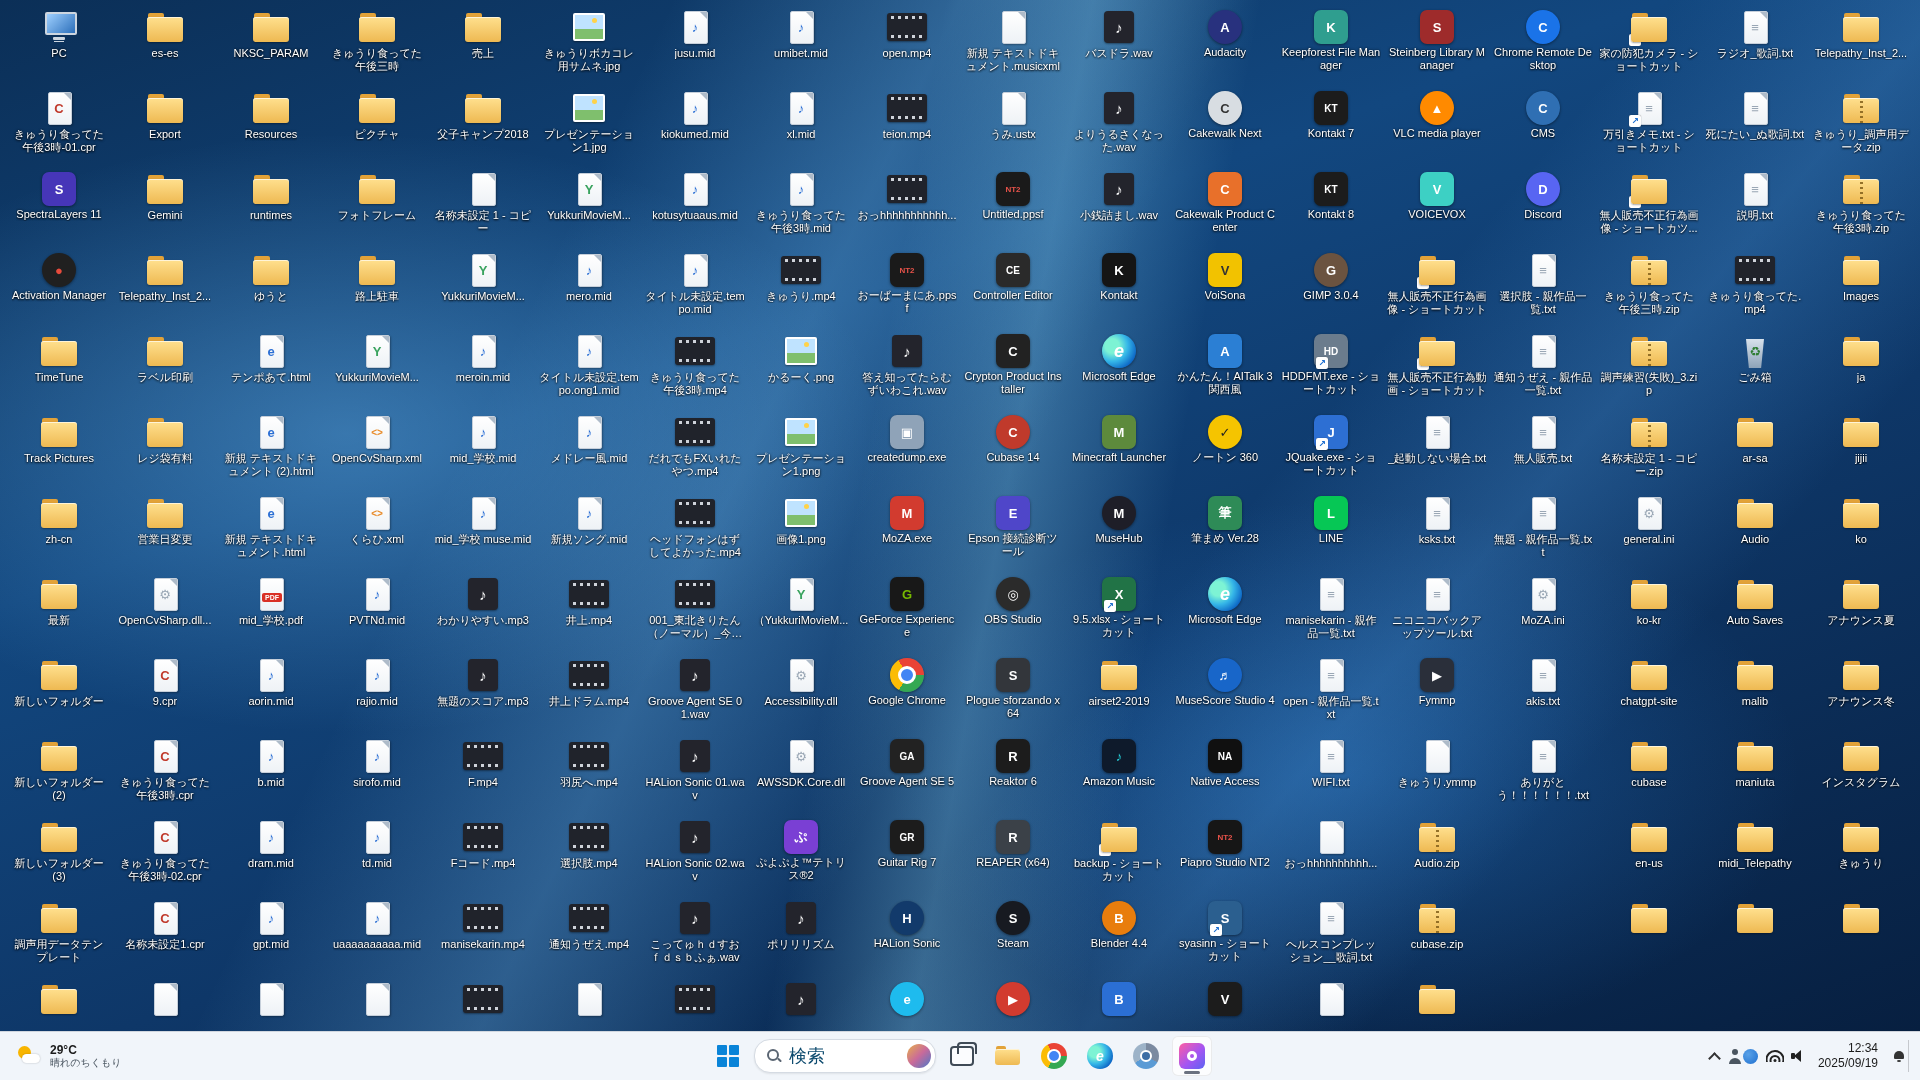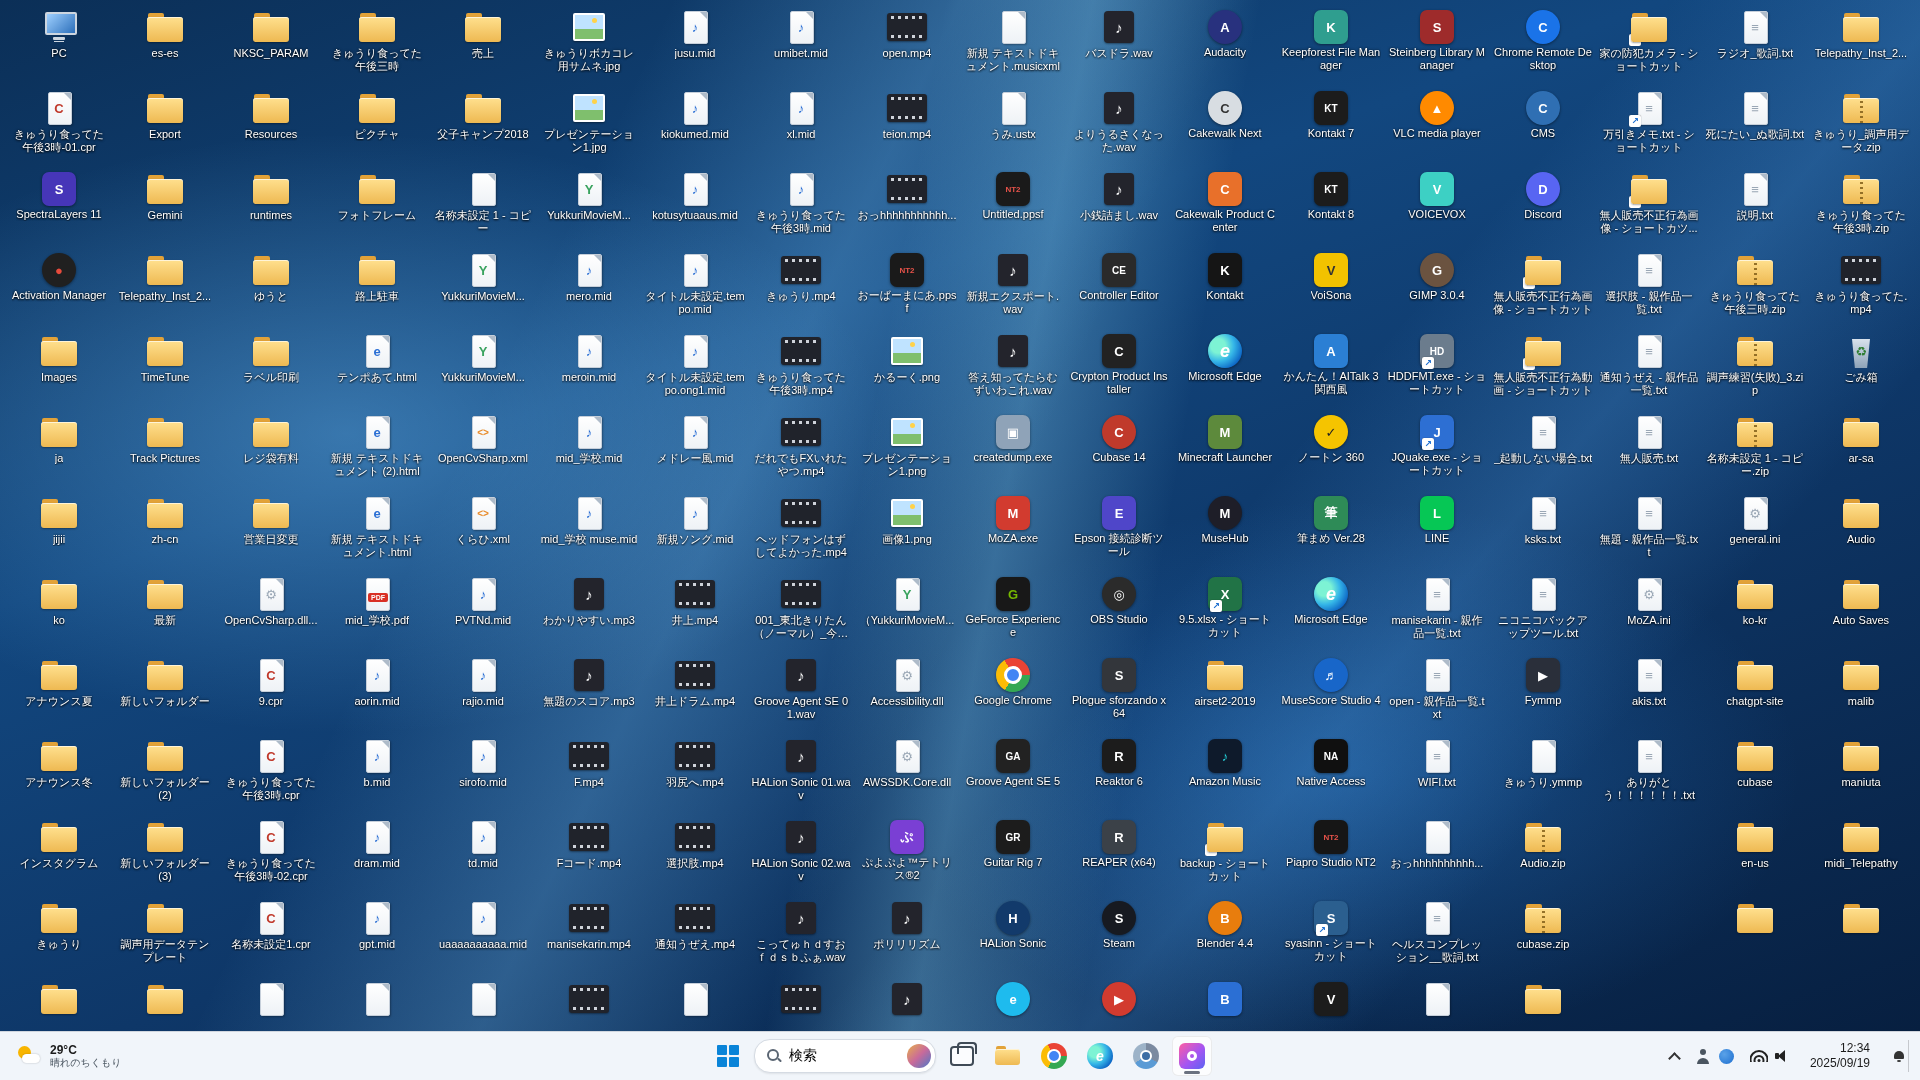"新規エクスポート.wav" div.cell { html: <div> <span></span> <span>新規エクスポート.wav</span> </div> -> none }
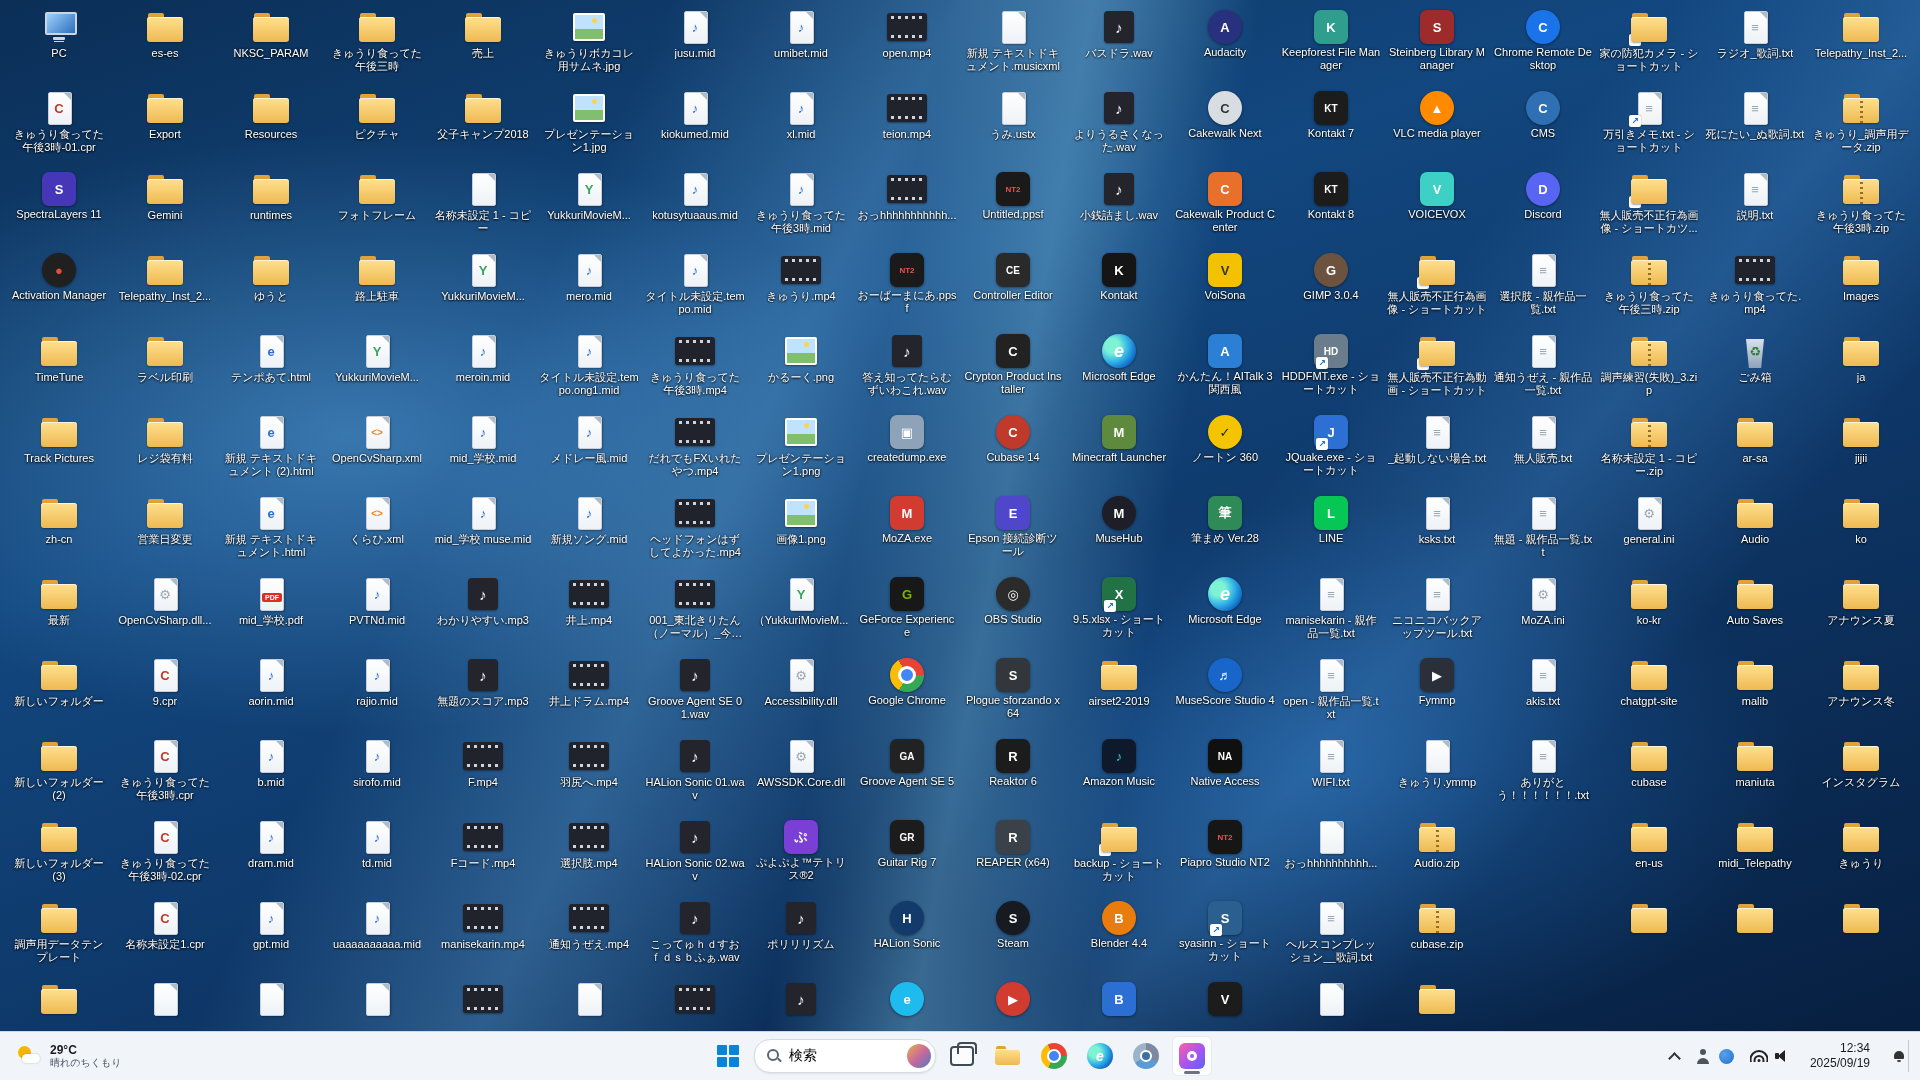"検索" .ph { color: #000000 -> #0c4a6e; font-size: 14px -> 18px }
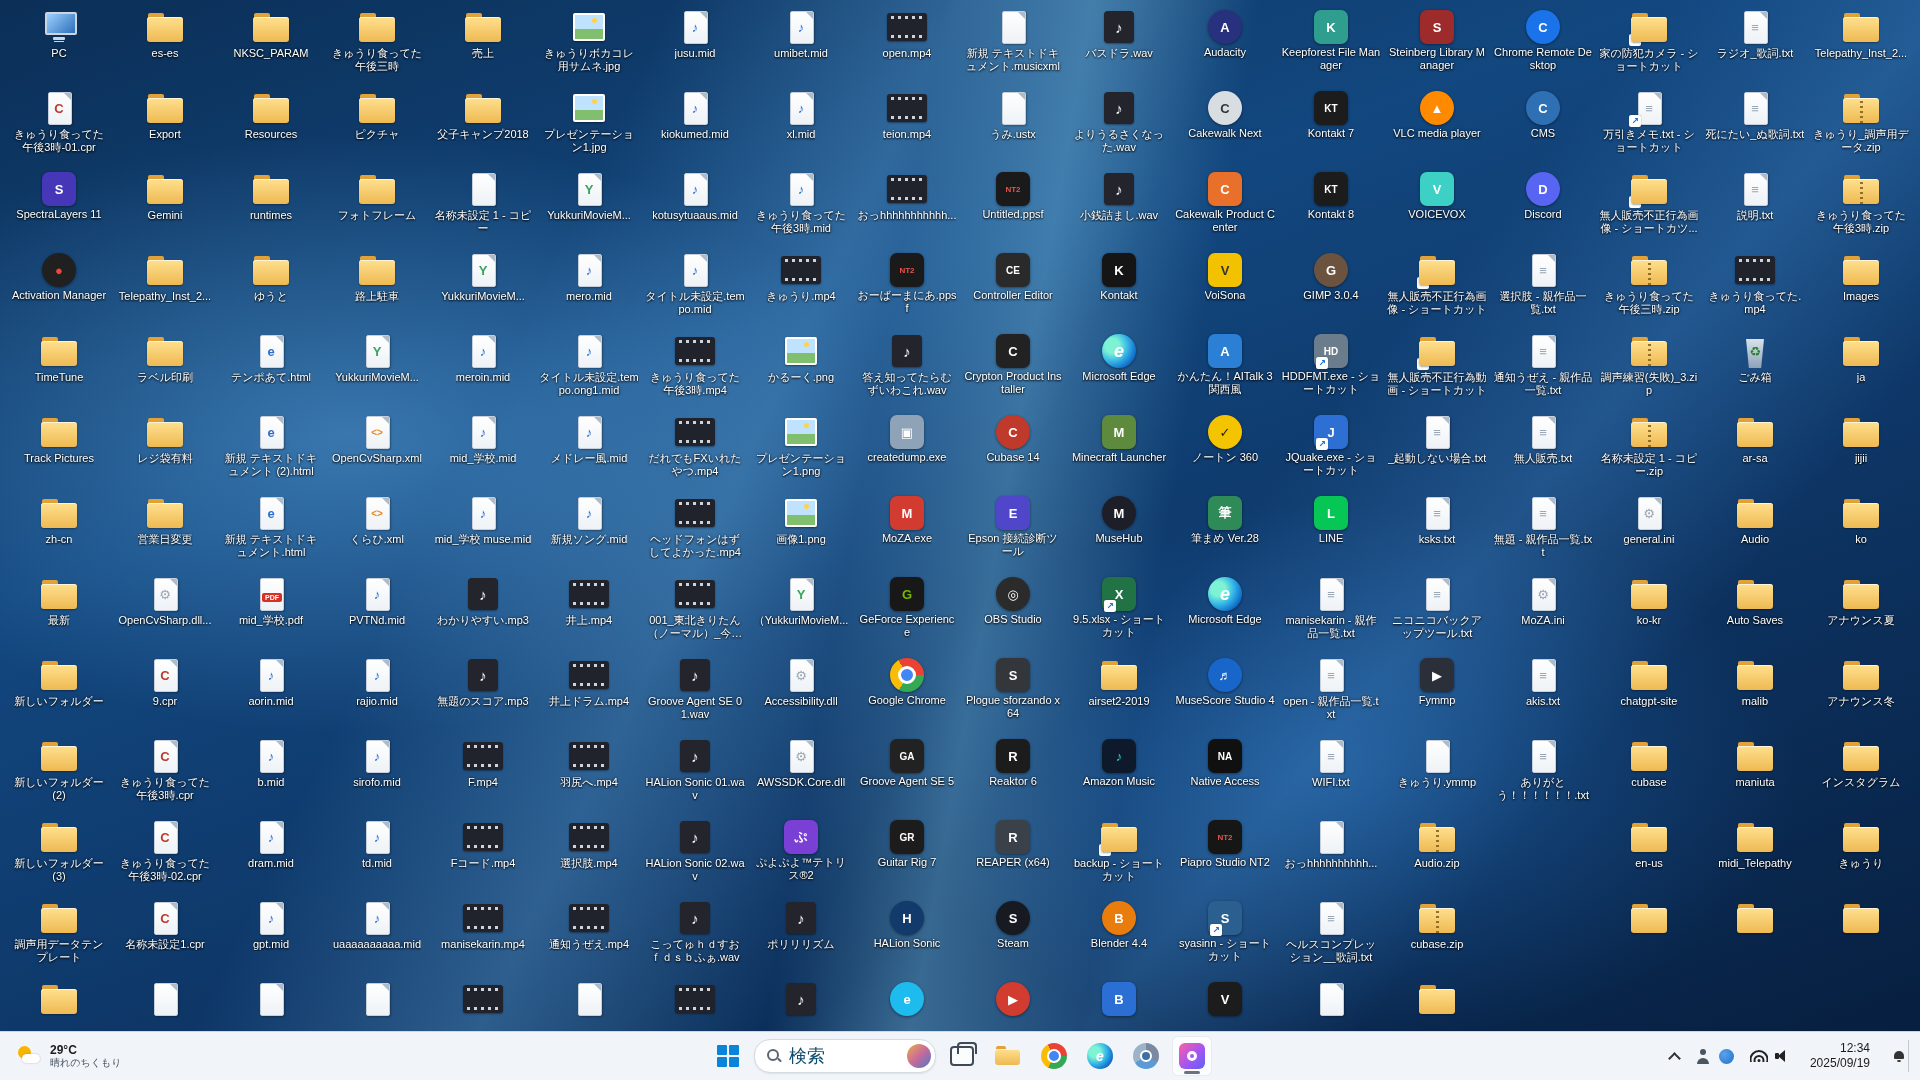"12:34" .tray { gap: 8px -> none }
